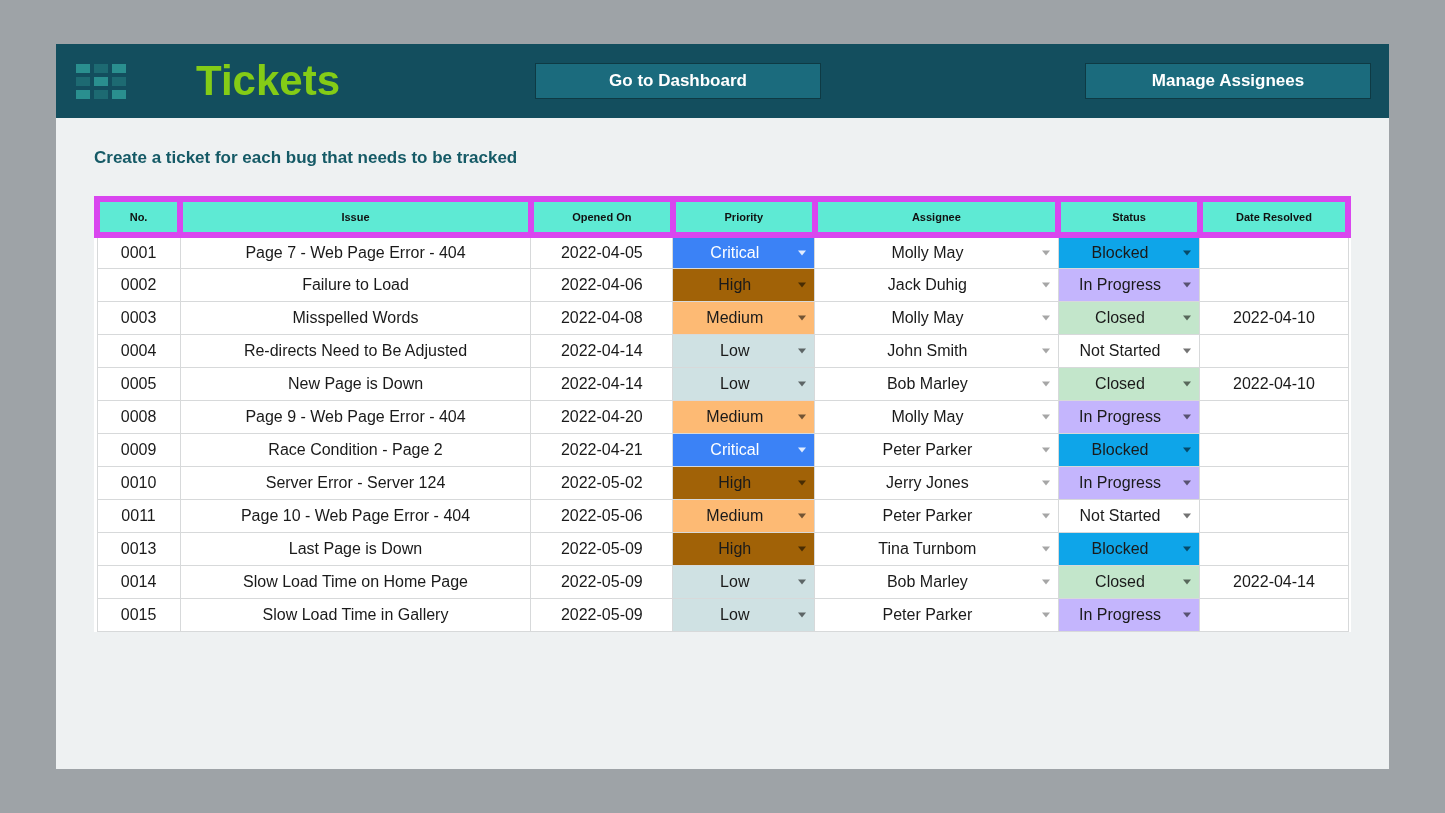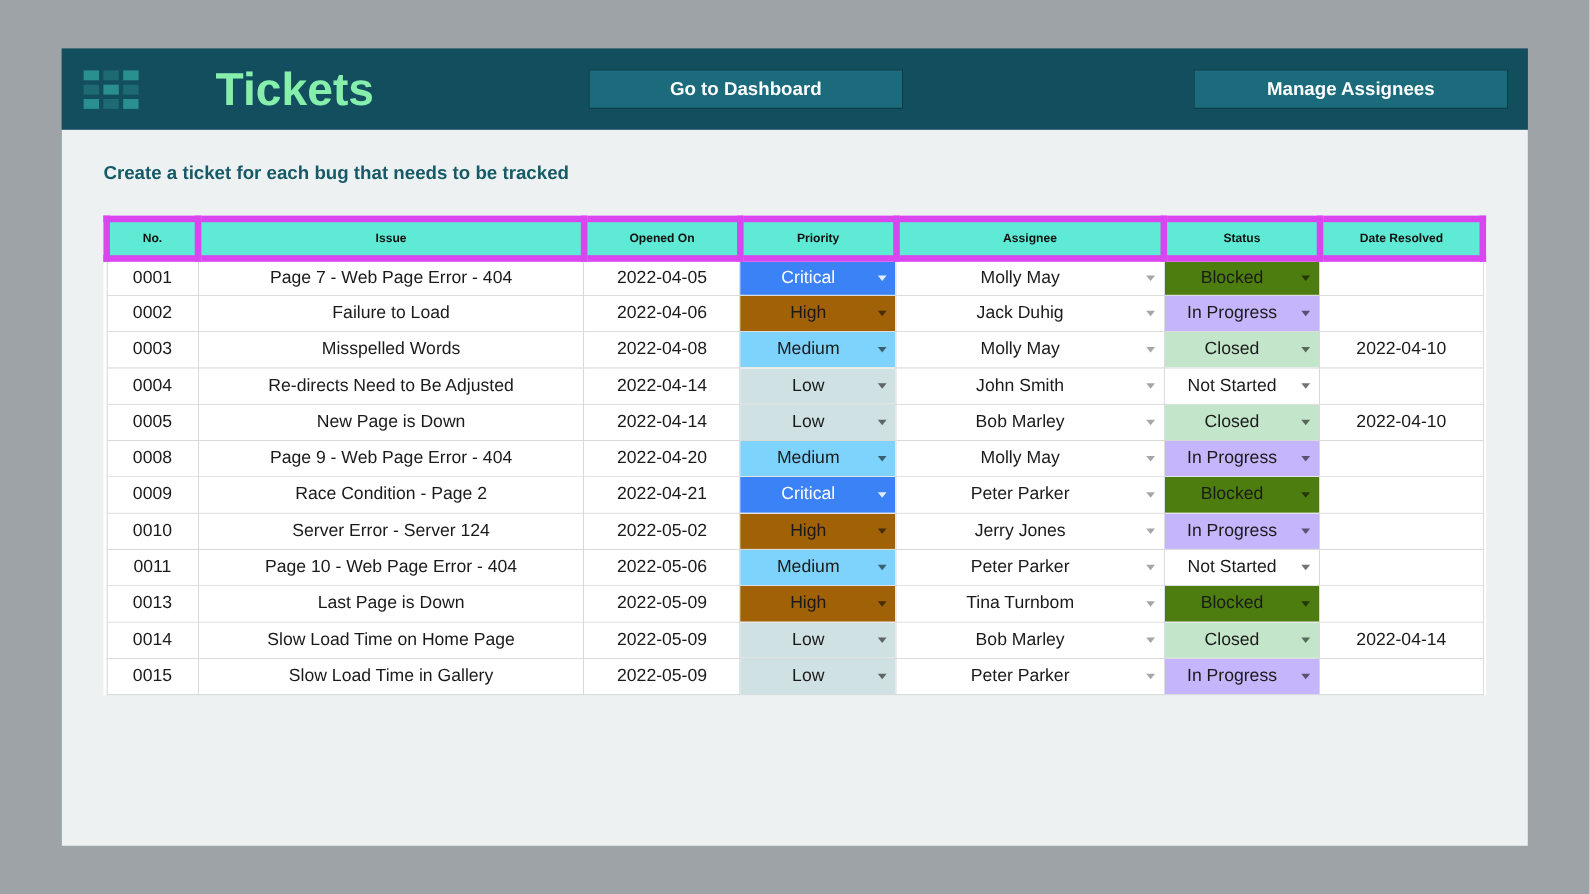"Tickets" .title { color: #86efac -> #84cc16 }
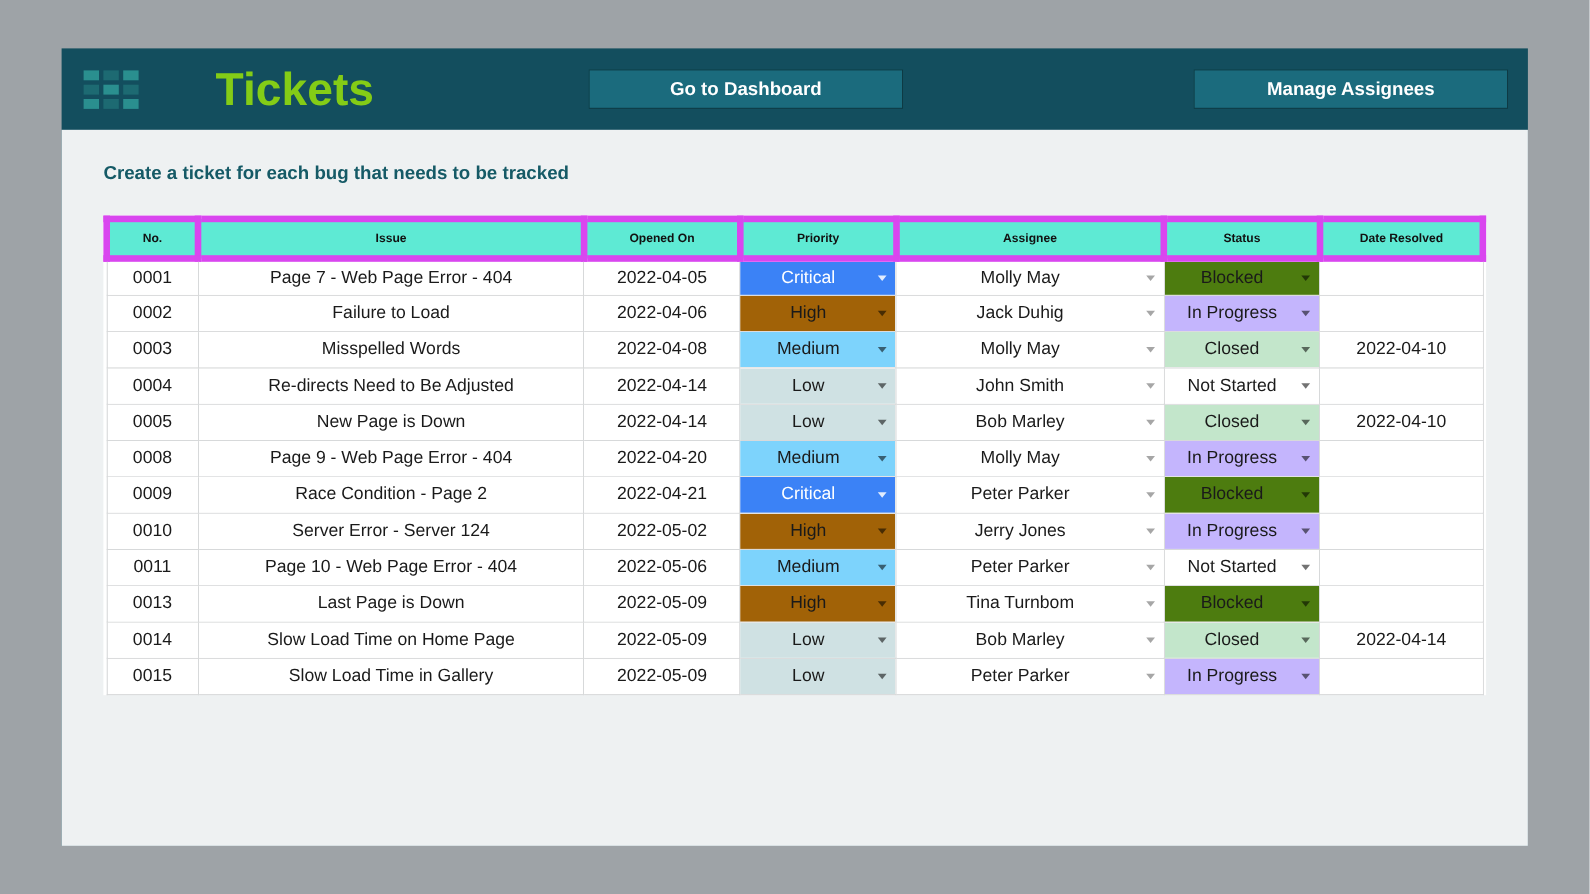"Blocked" .s-Blocked { background: #4d7c0f -> #0ea5e9 }
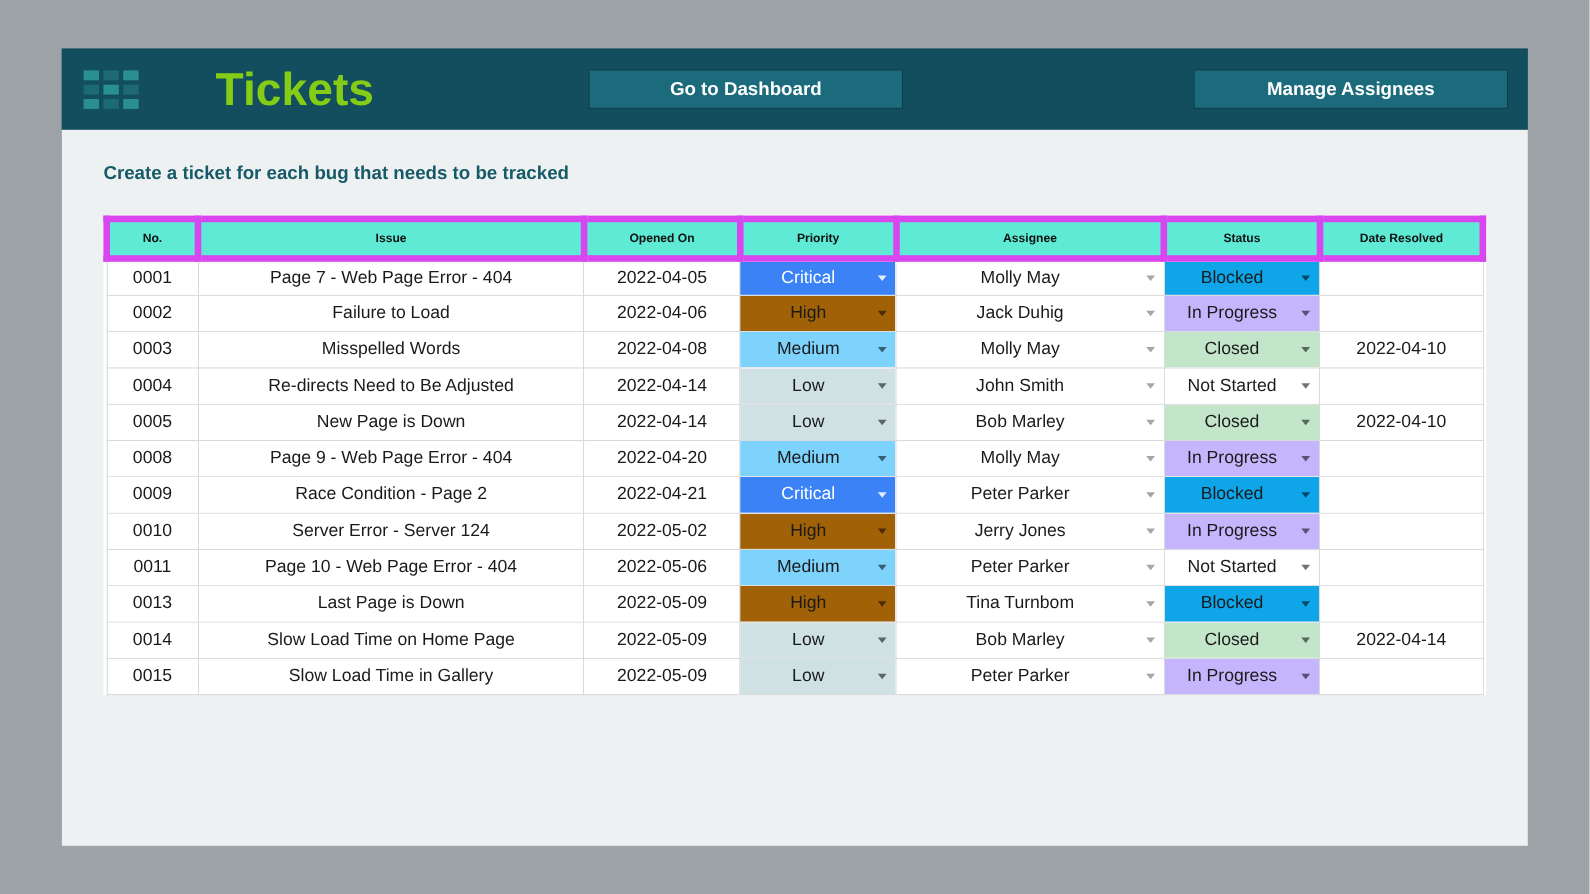"Medium" .p-Medium { background: #7dd3fc -> #fdba74 }
